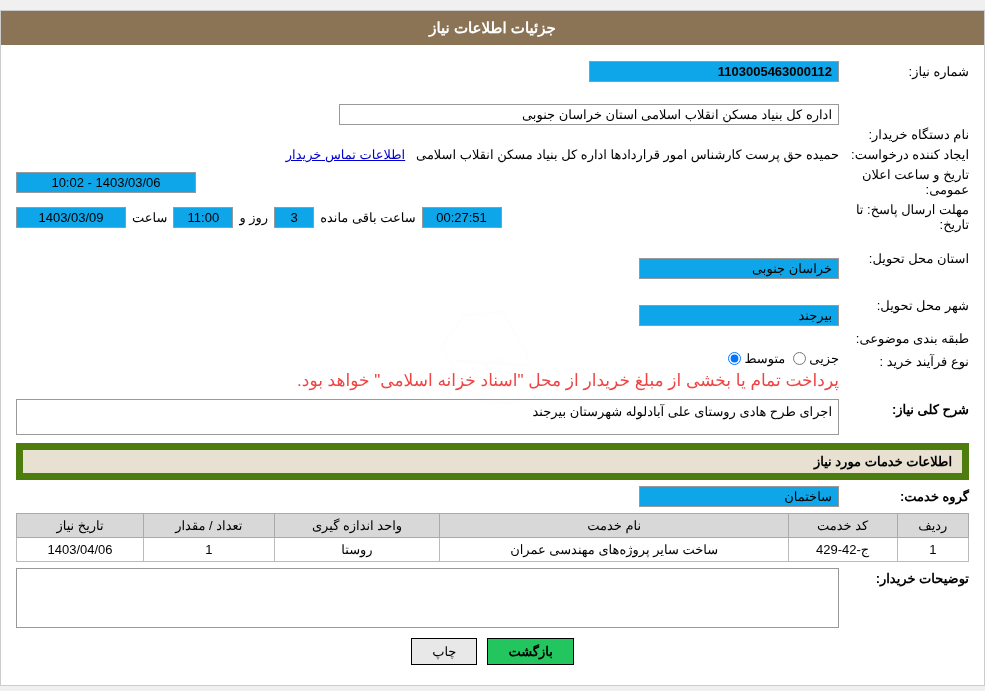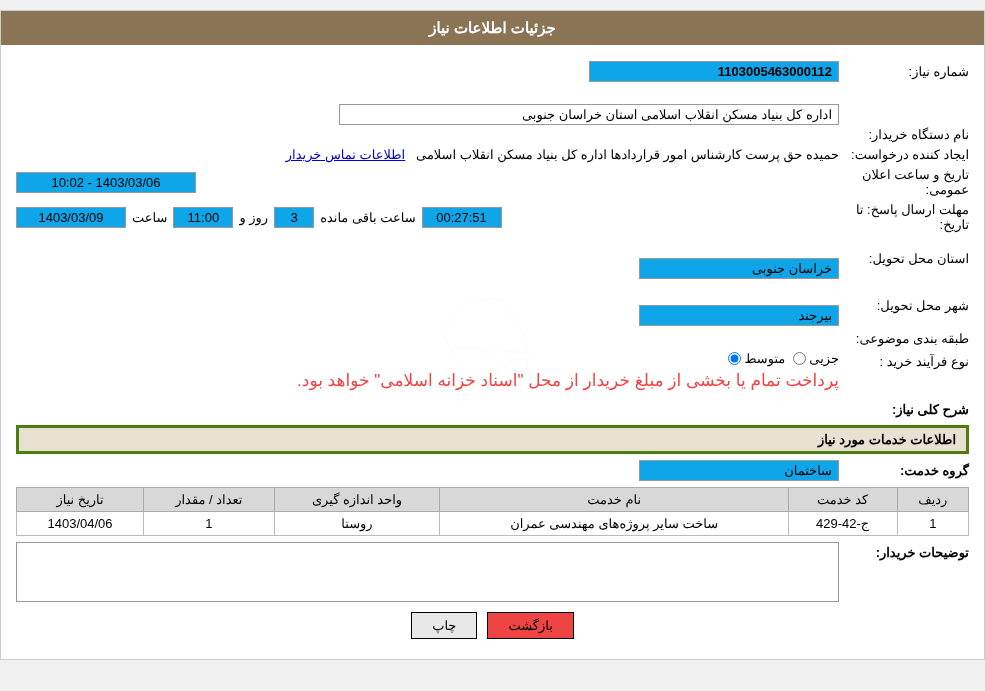"اجرای طرح هادی روستای علی" div.desc-value { html: none -> <div> <div>اجرای طرح هادی روستای علی آبادلوله شهرستان بیرجند</div> </div> }
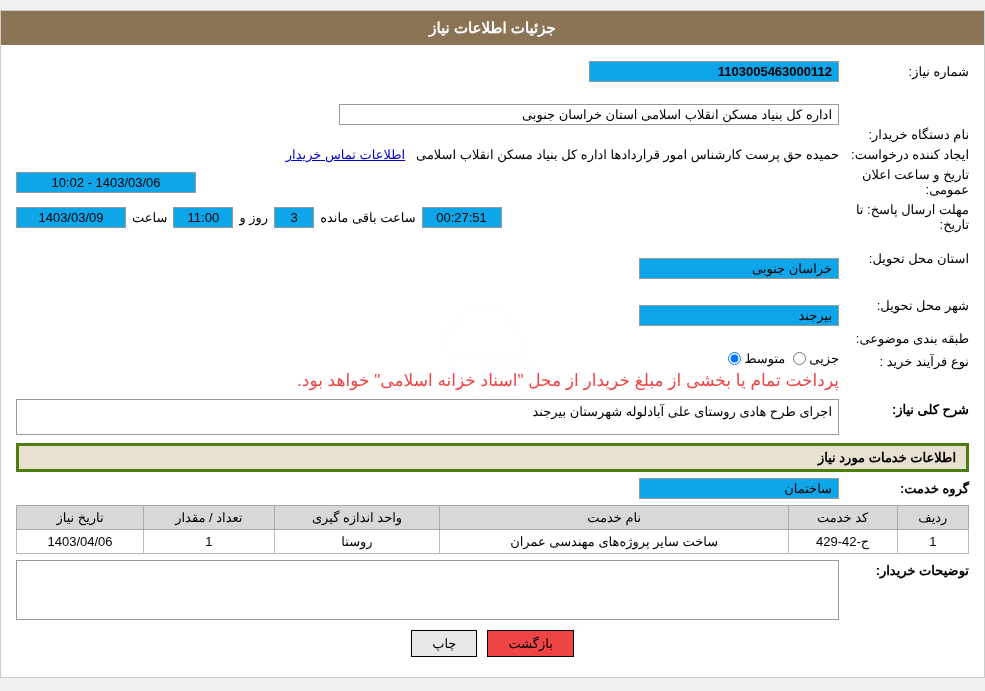"اطلاعات خدمات مورد نیاز" .section-title { border: 3px solid #4d7c0f -> 7px solid #4d7c0f }
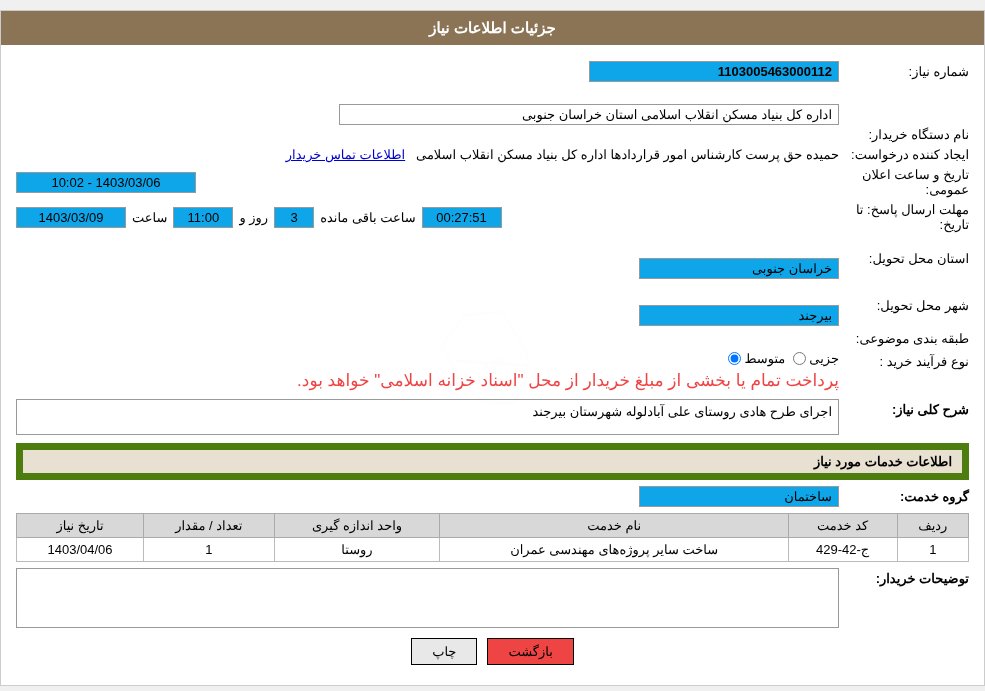"بازگشت" .btn-back { background: #ef4444 -> #22c55e; font-weight: none -> bold }
